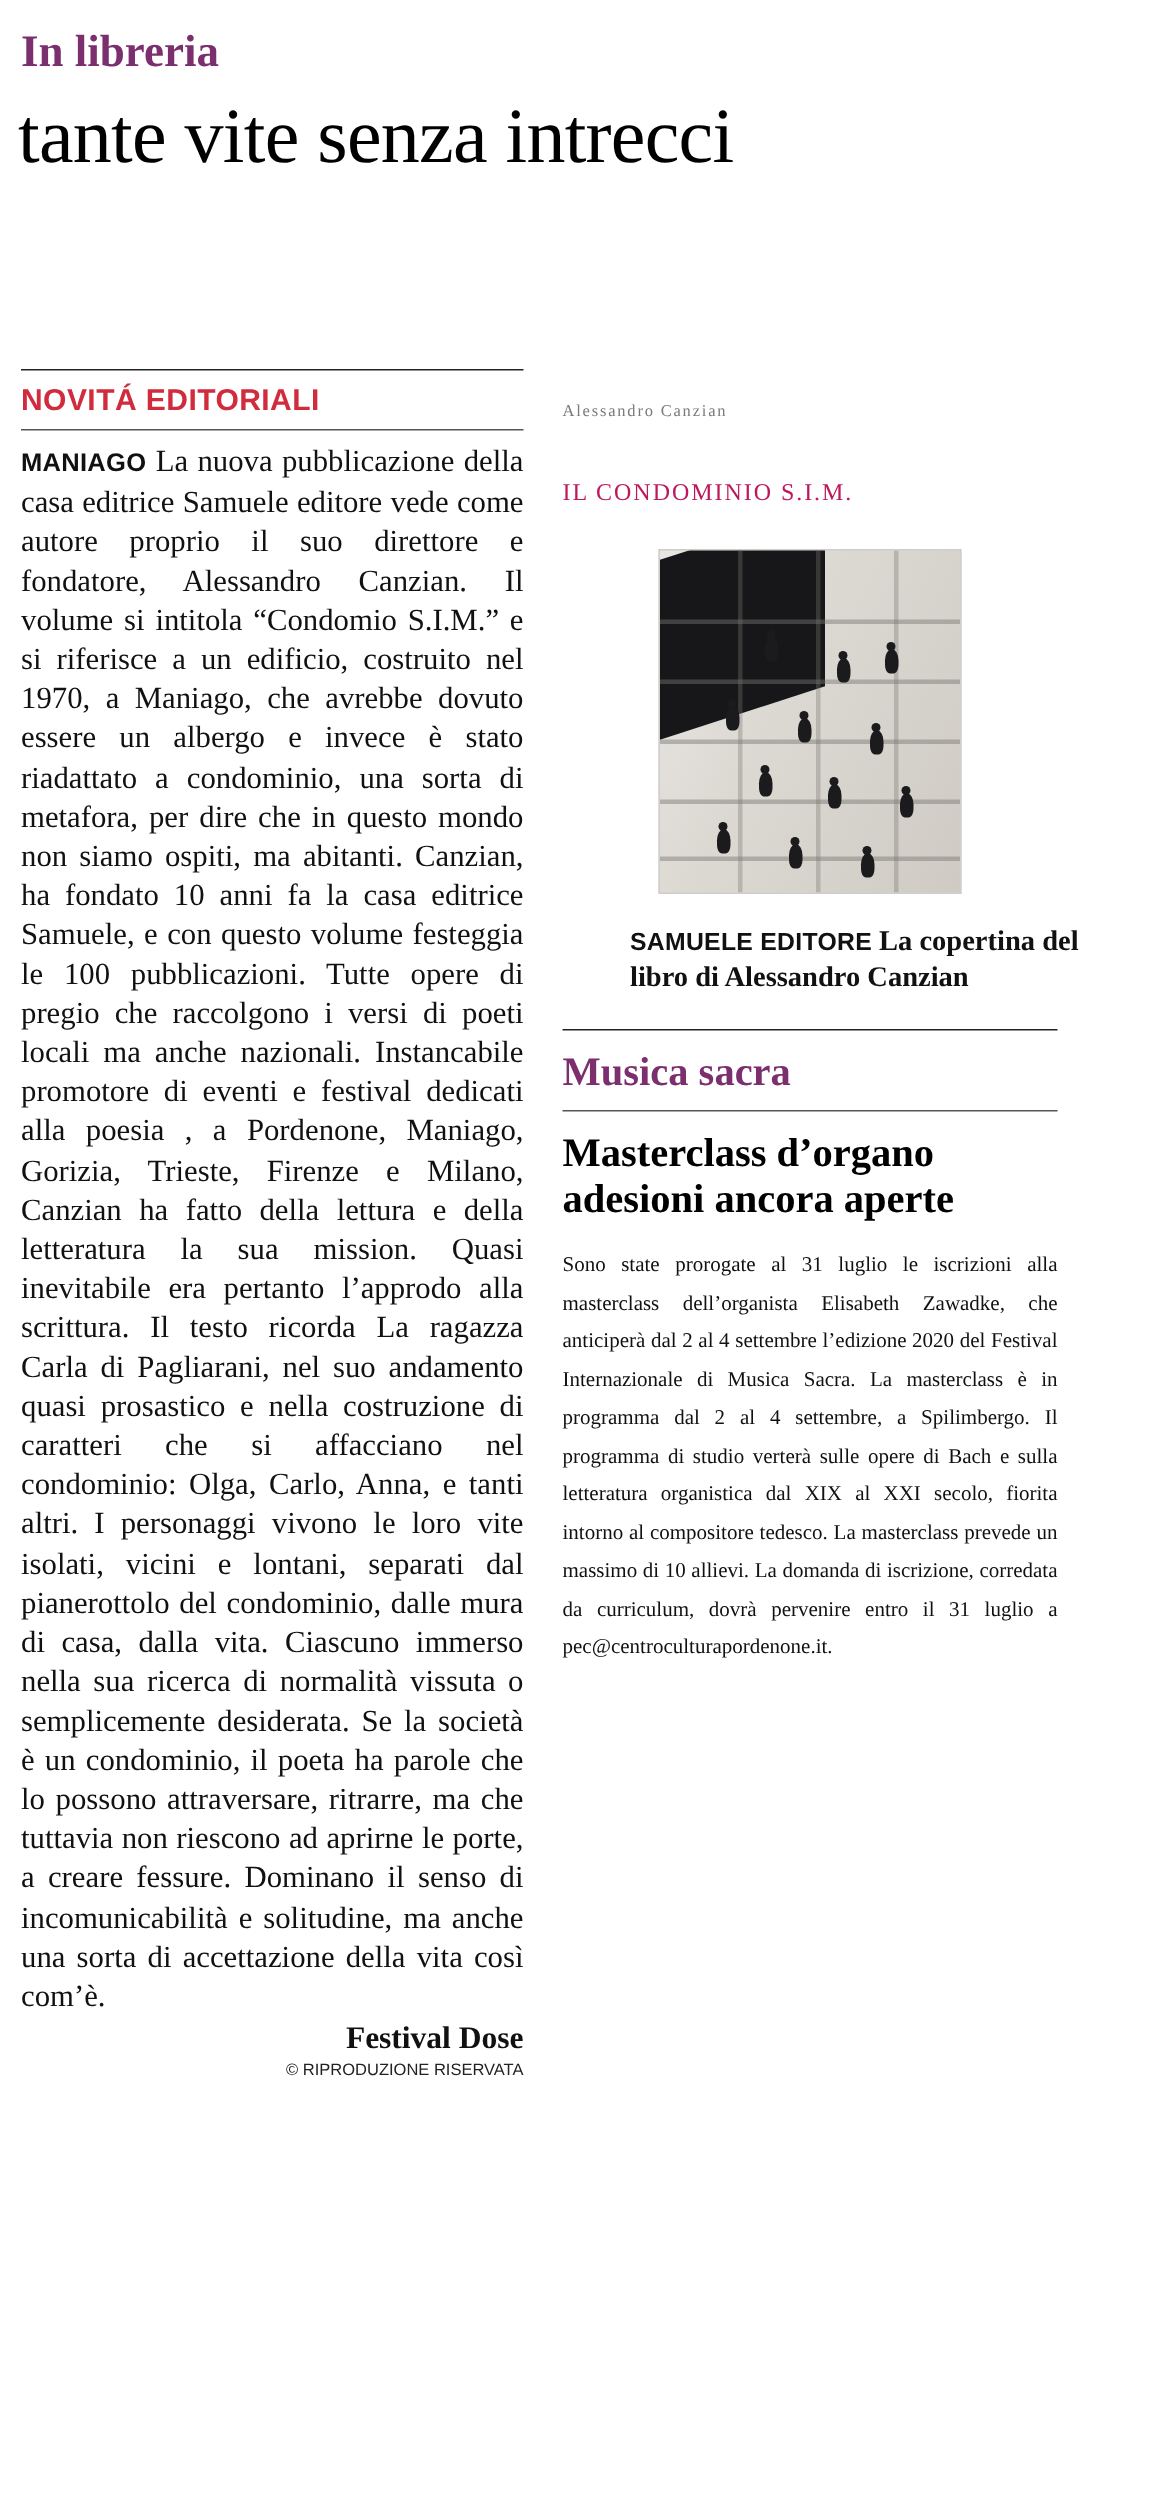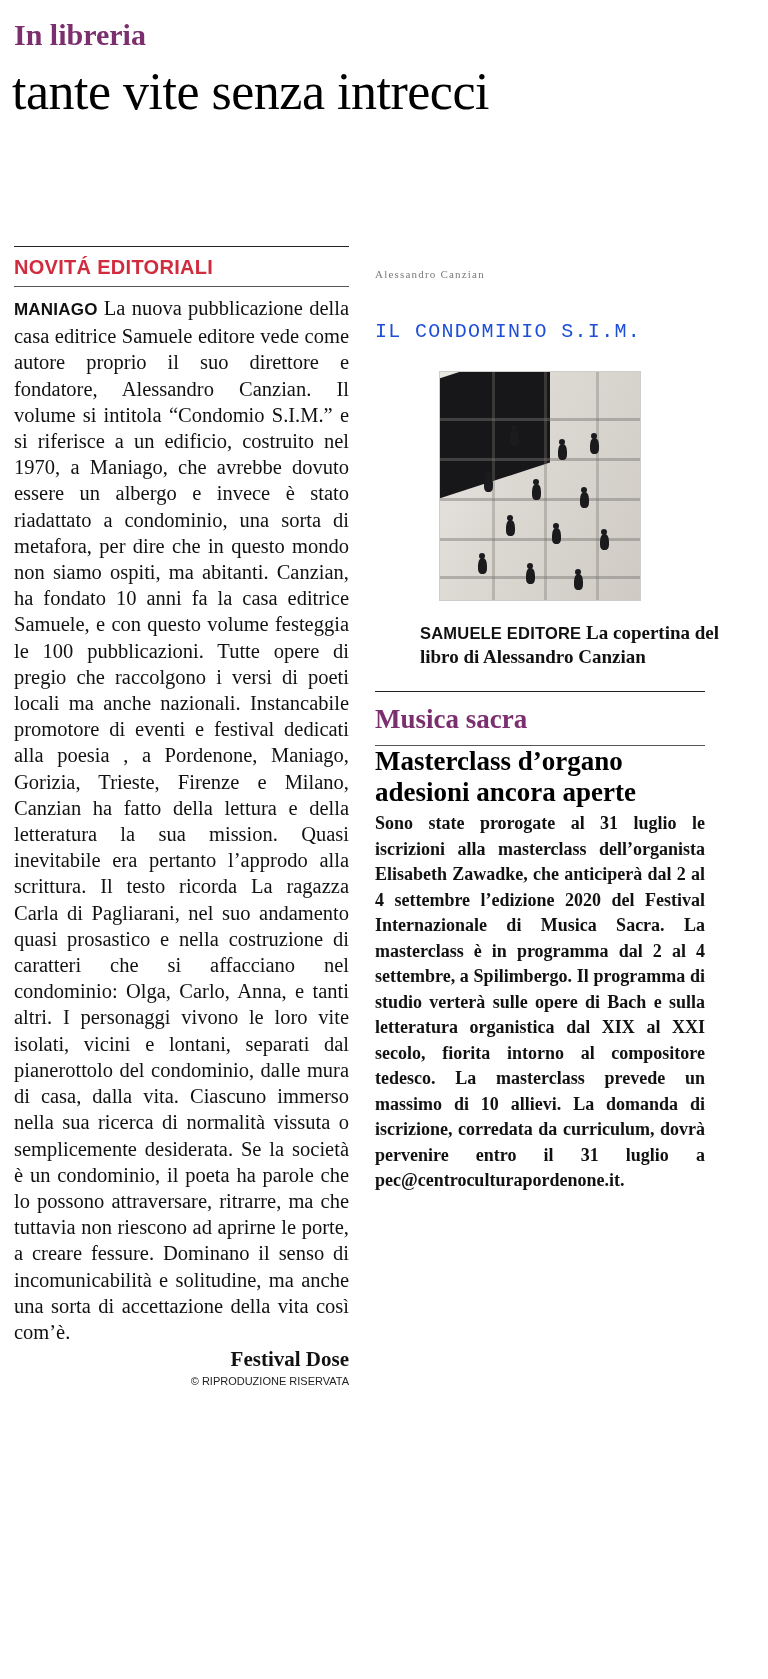"IL CONDOMINIO S.I.M." .cover-title { color: #1d4ed8 -> #be185d; font-family: Liberation Mono, monospace -> Liberation Serif, serif; font-size: 20px -> 16px }
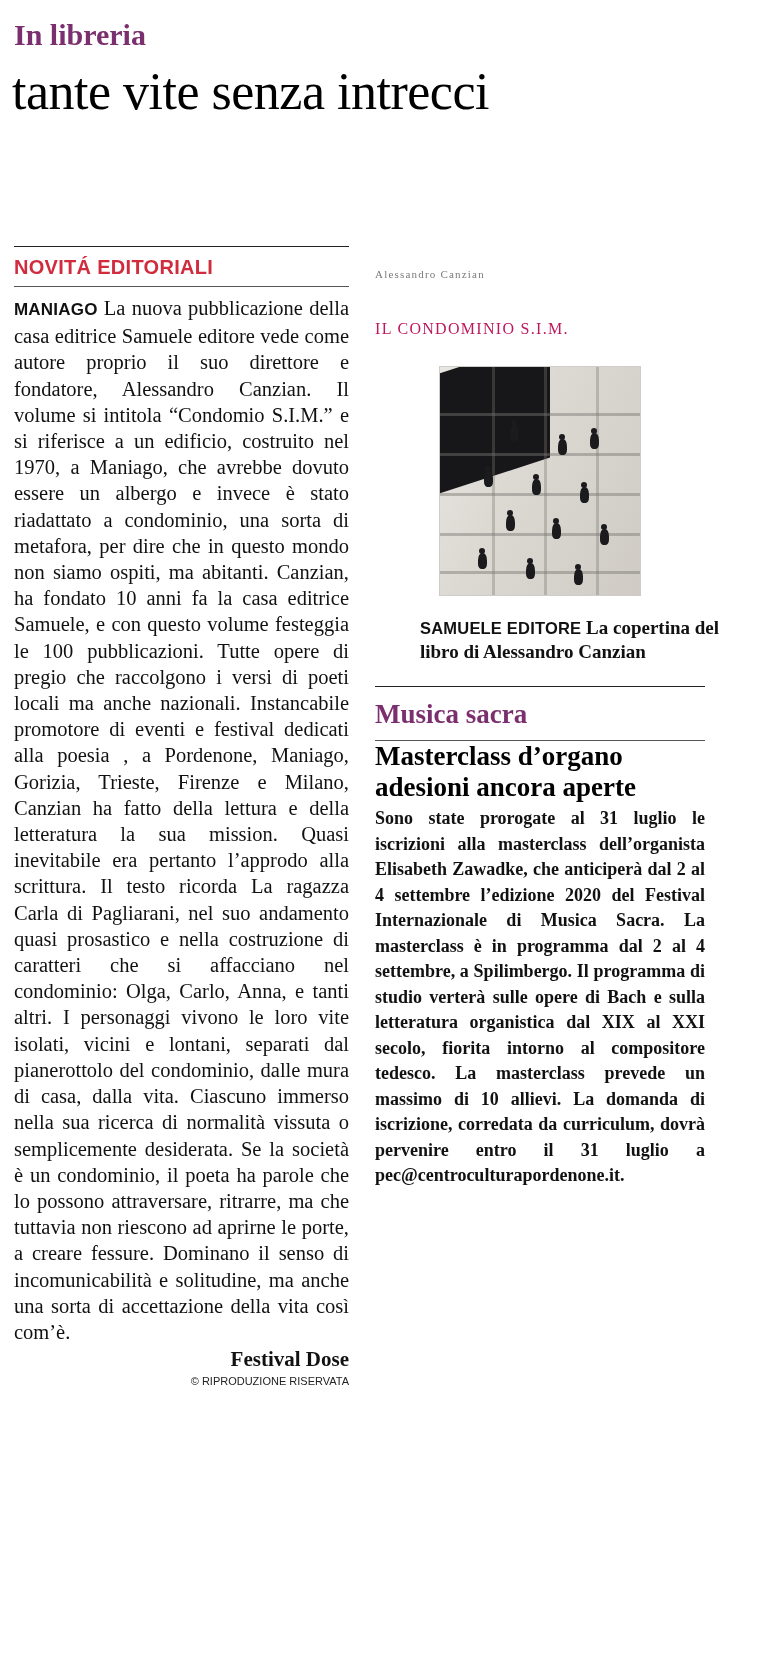"Masterclass d’organo" .sub-headline { margin-top: none -> 12px }
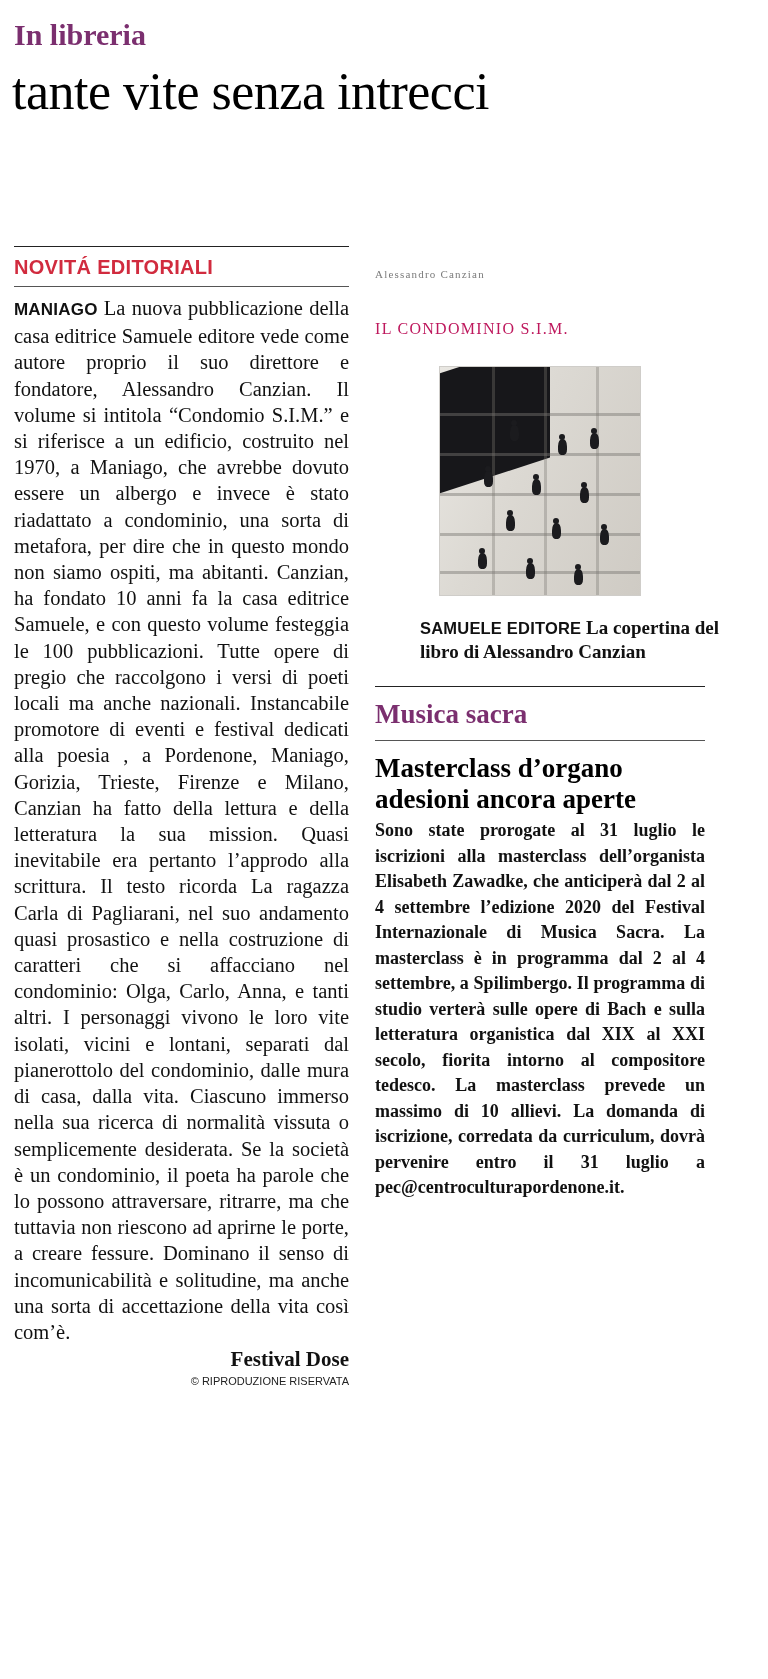"Sono state prorogate al 31" .sub-body { font-size: 18px -> 14px; font-weight: bold -> normal; margin-top: 3px -> 16px }
